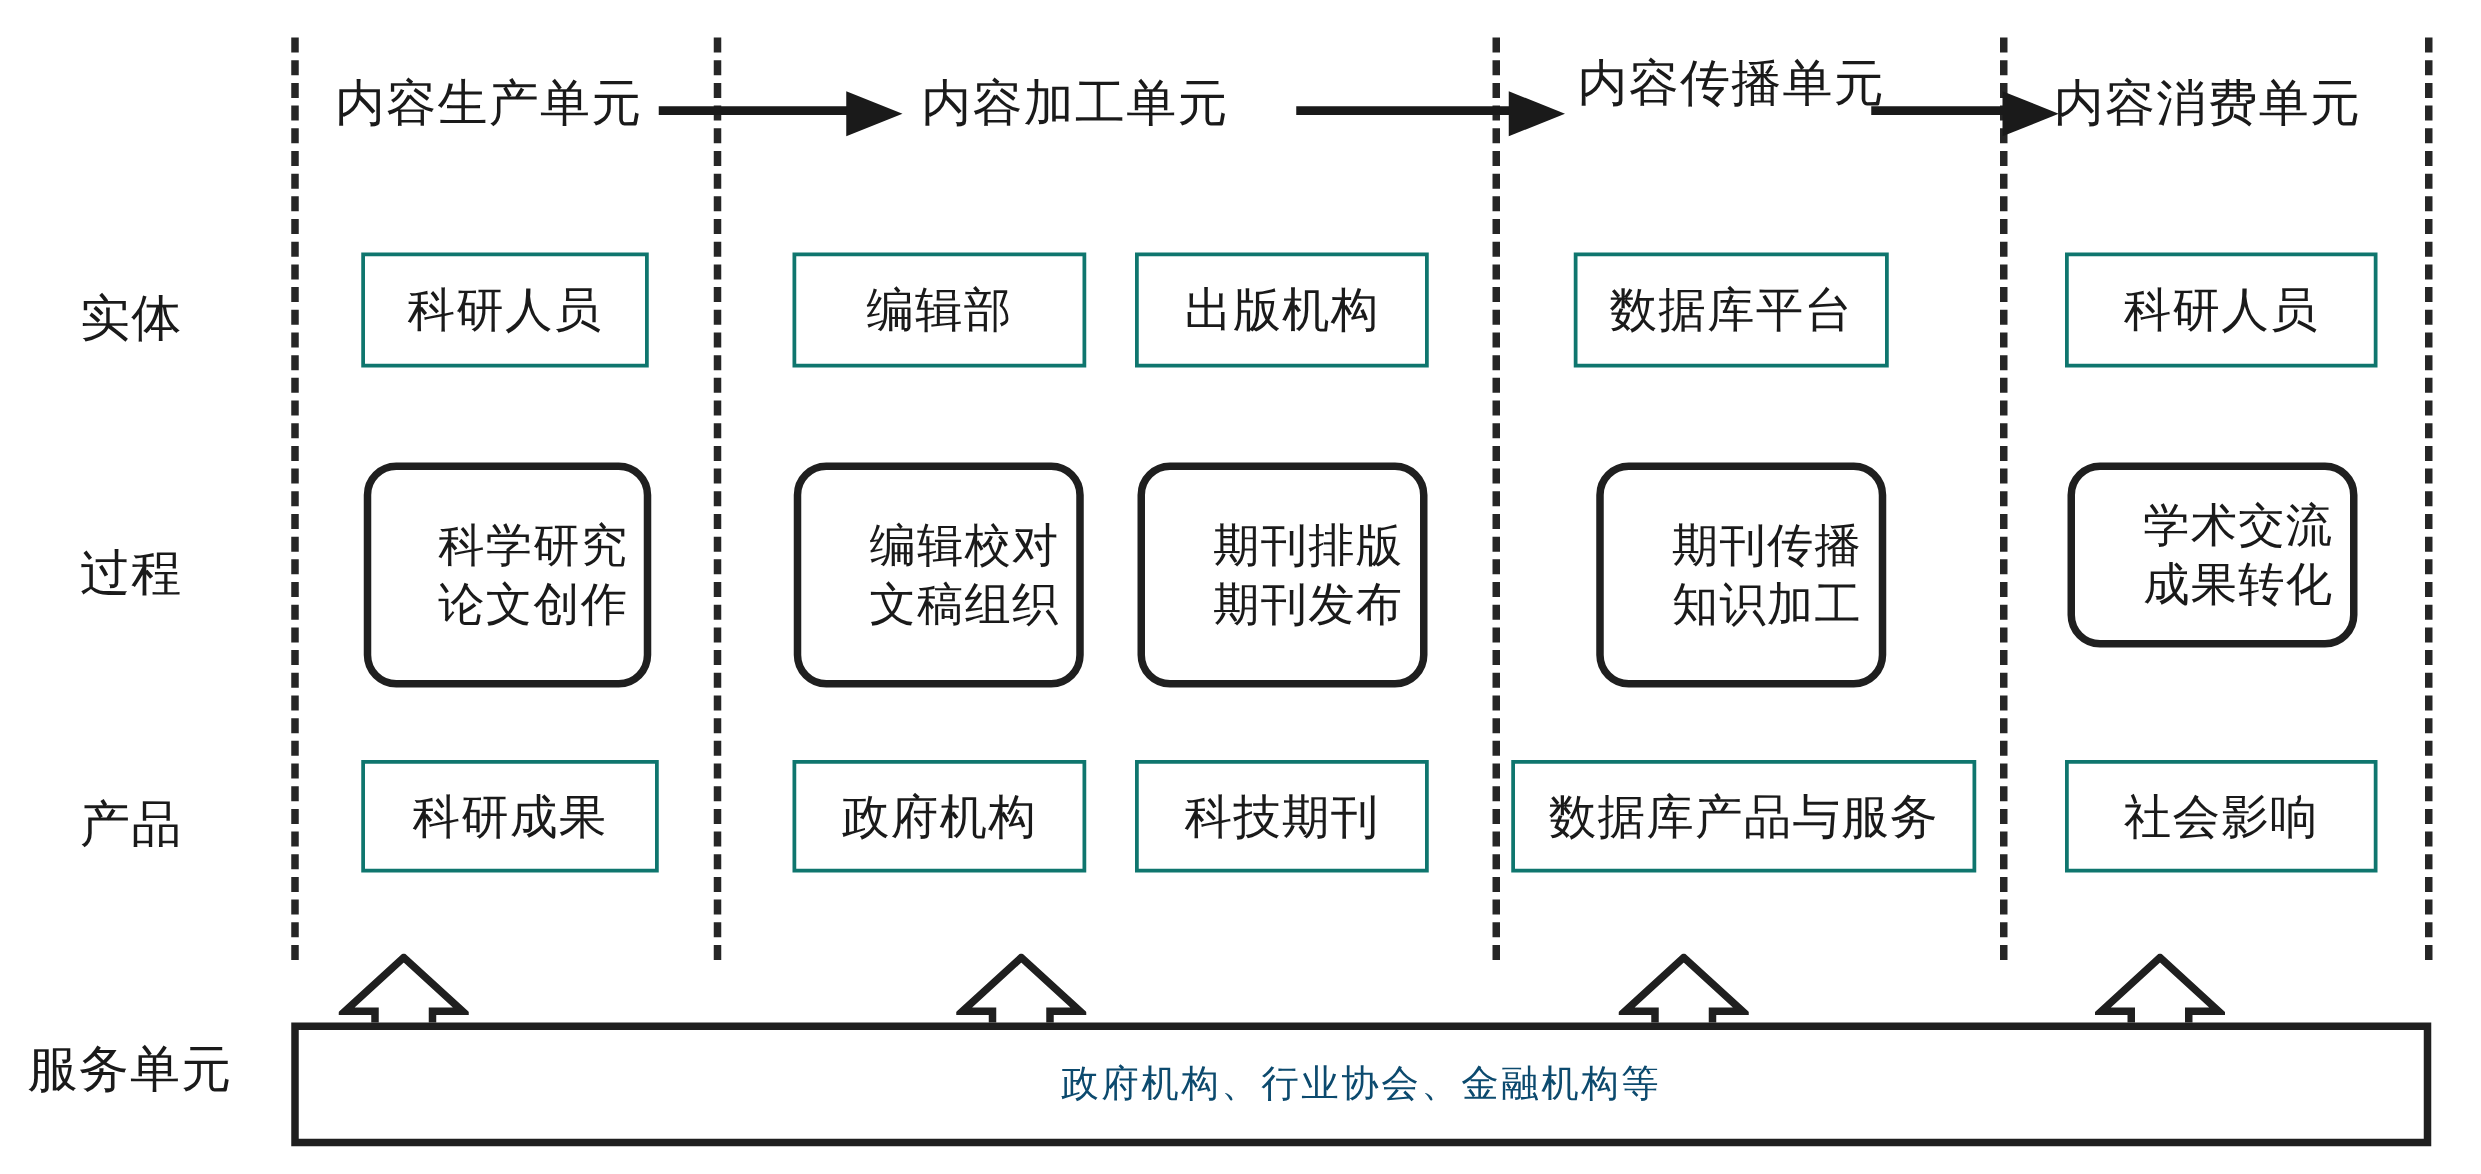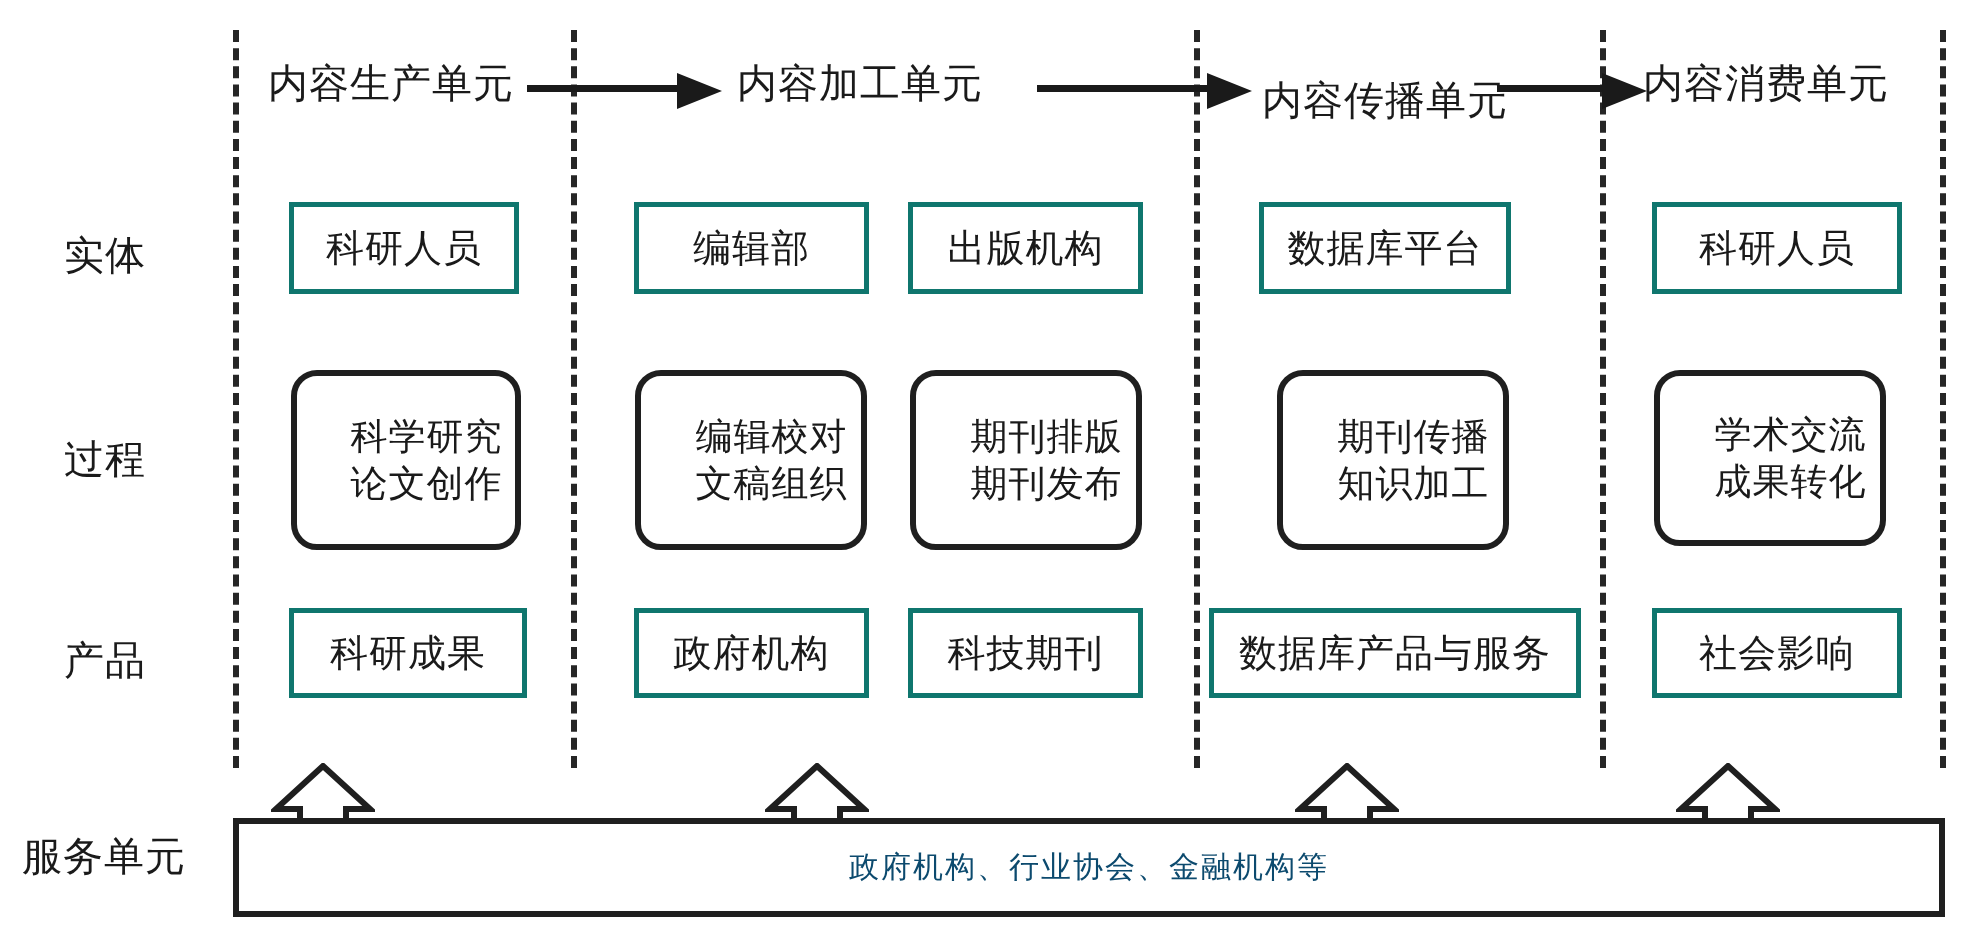"内容传播单元" div.unithdr { top: 80px -> 47px }
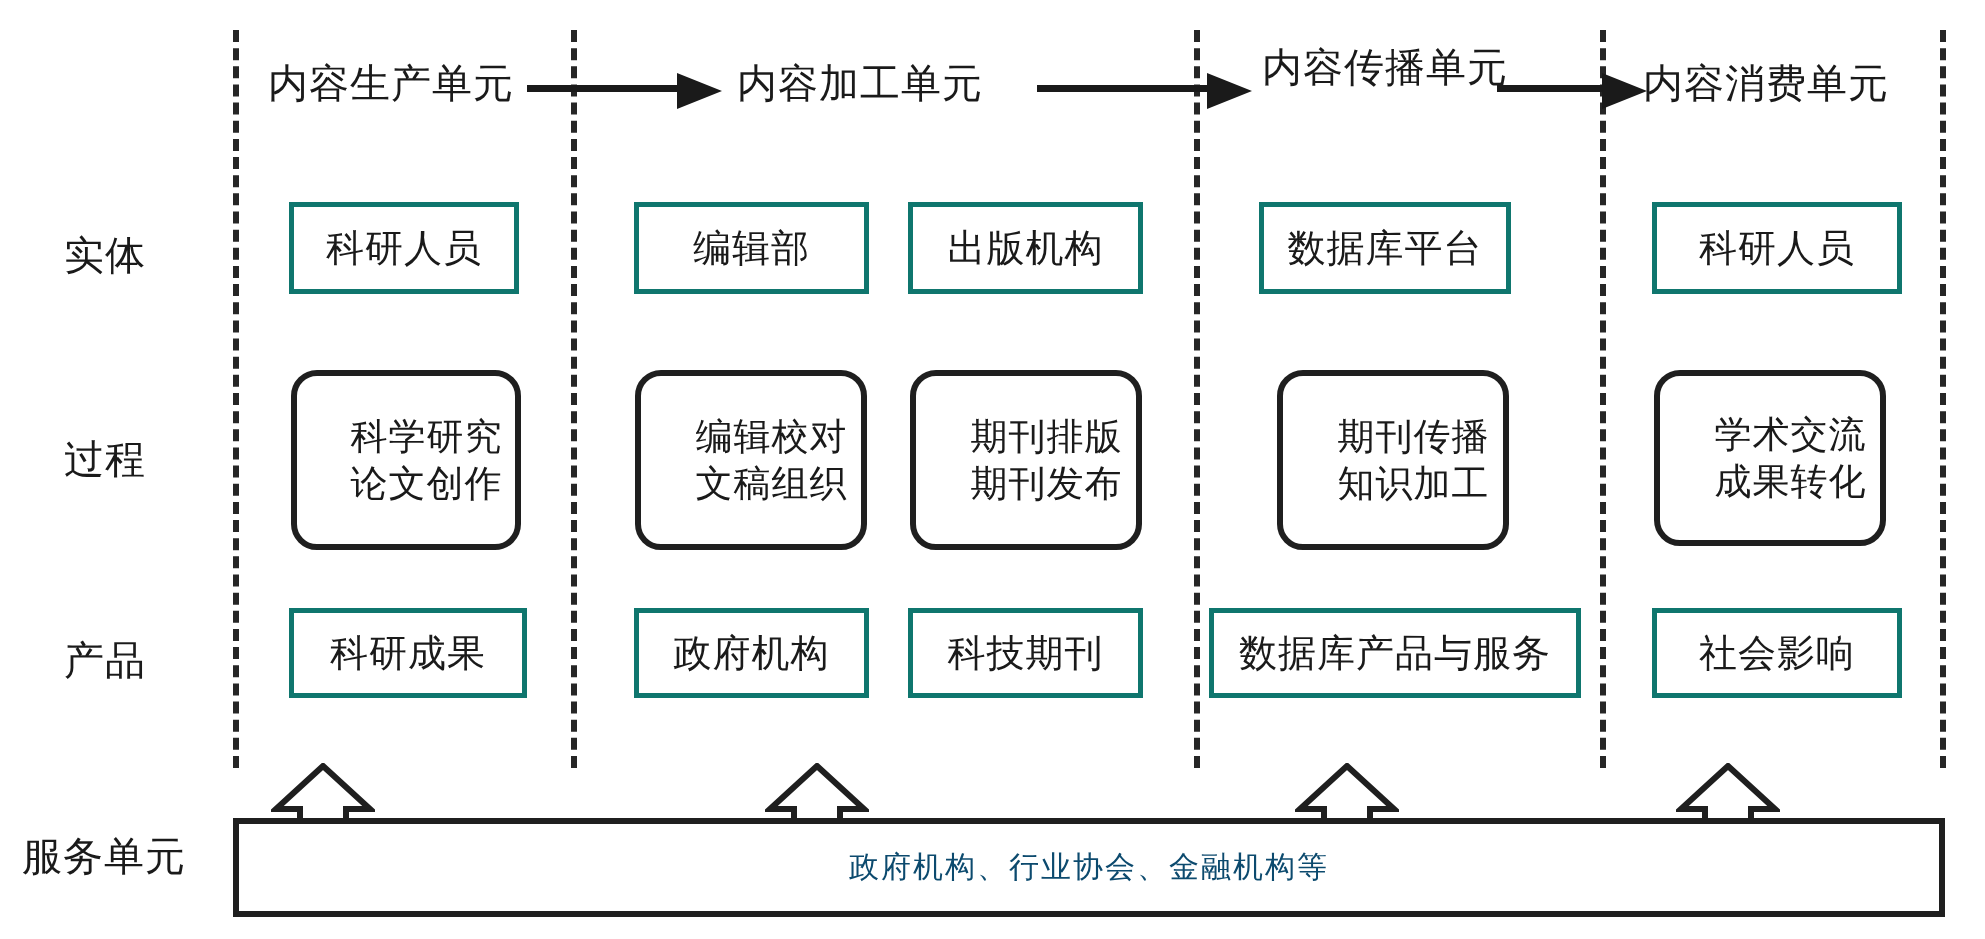"科研人员" .boxrect { border: 5px solid #0f766e -> 3px solid #0f766e }
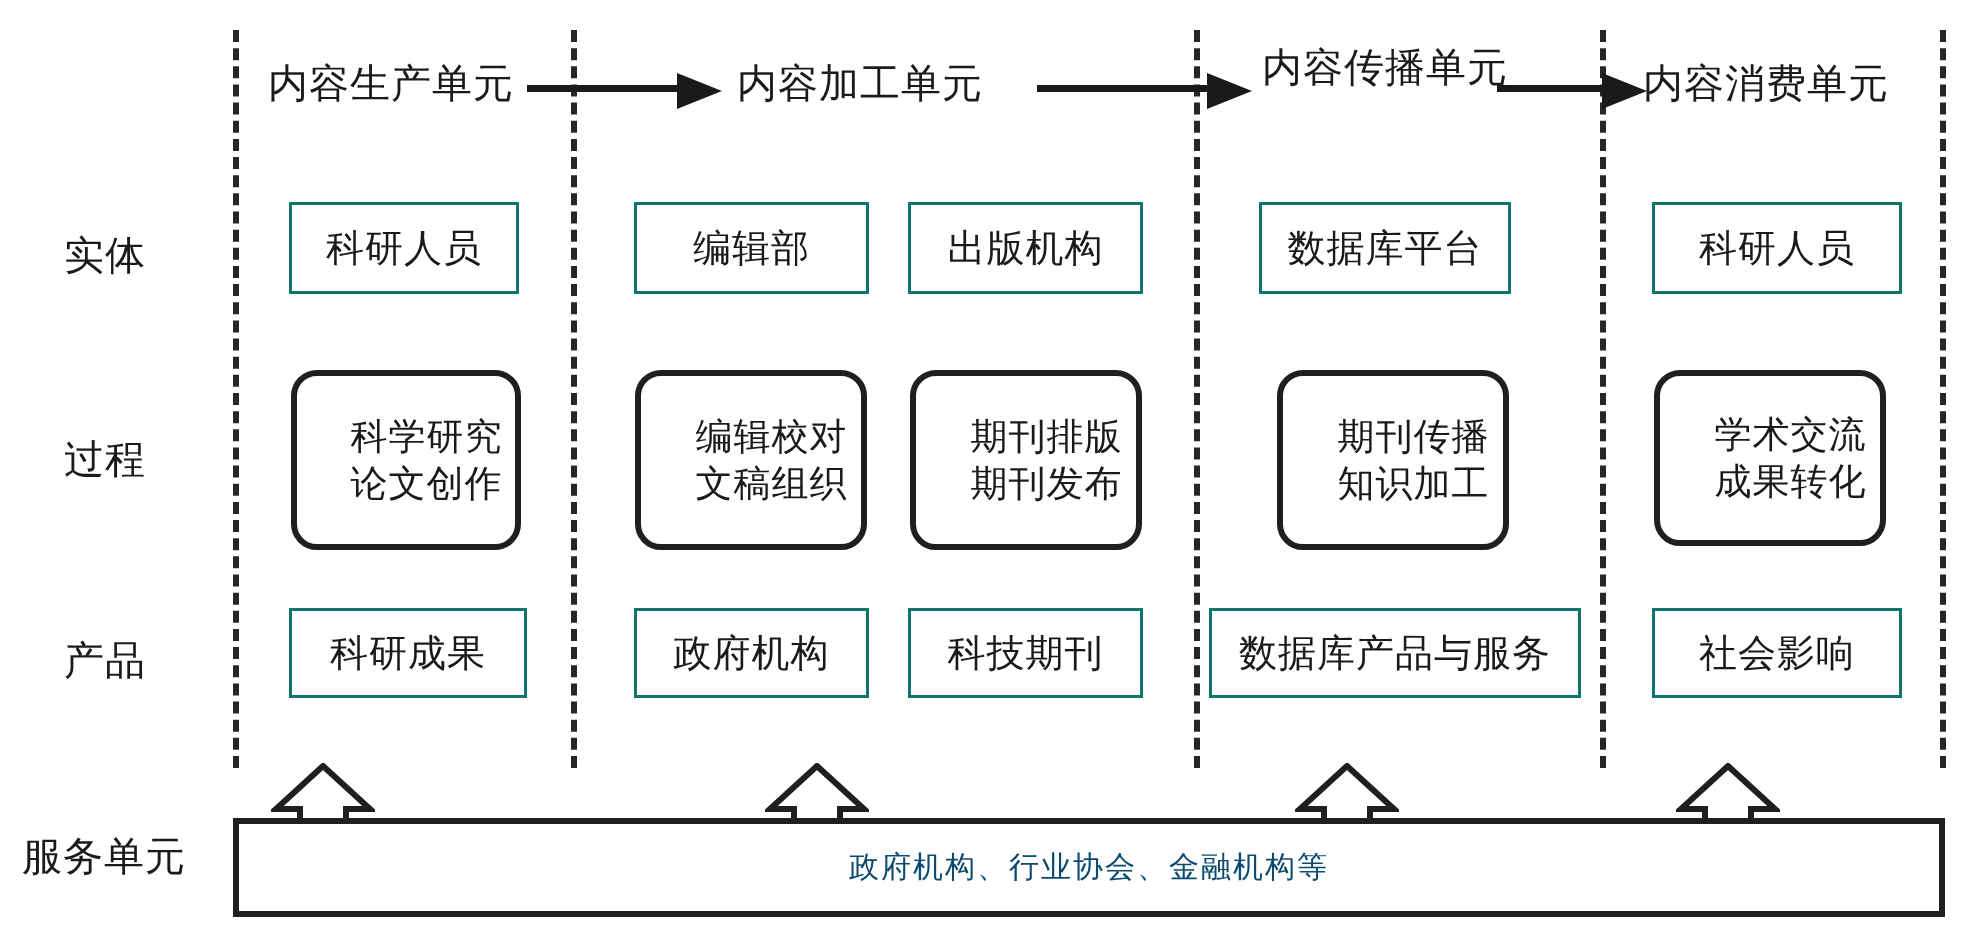"学术交流" div.boxround { height: 176px -> 148px }
